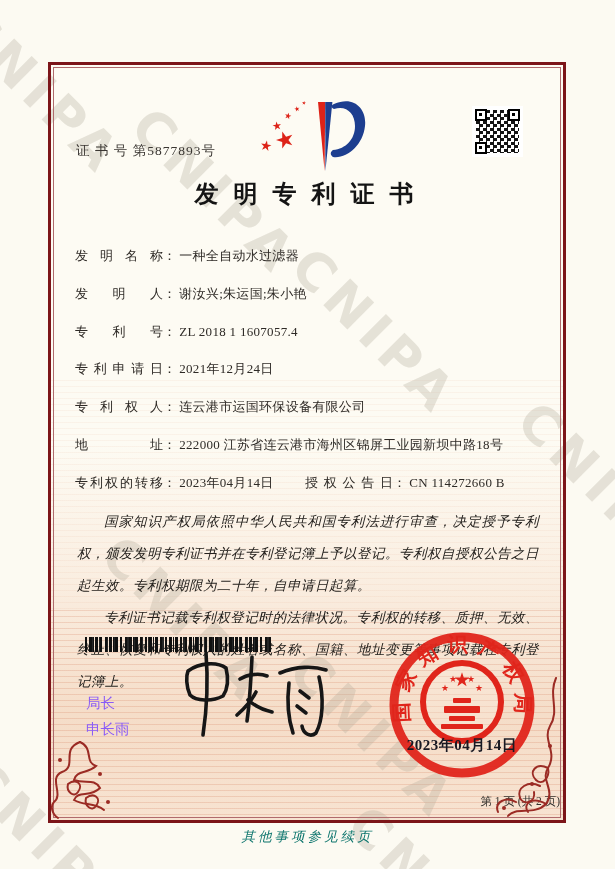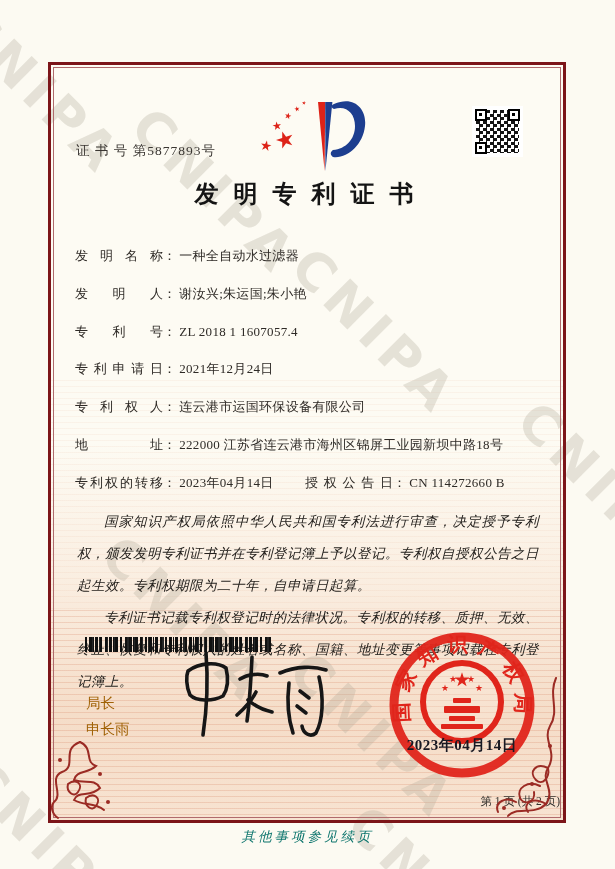"局长" .sig-block { color: #a16207 -> #8b5cf6 }
